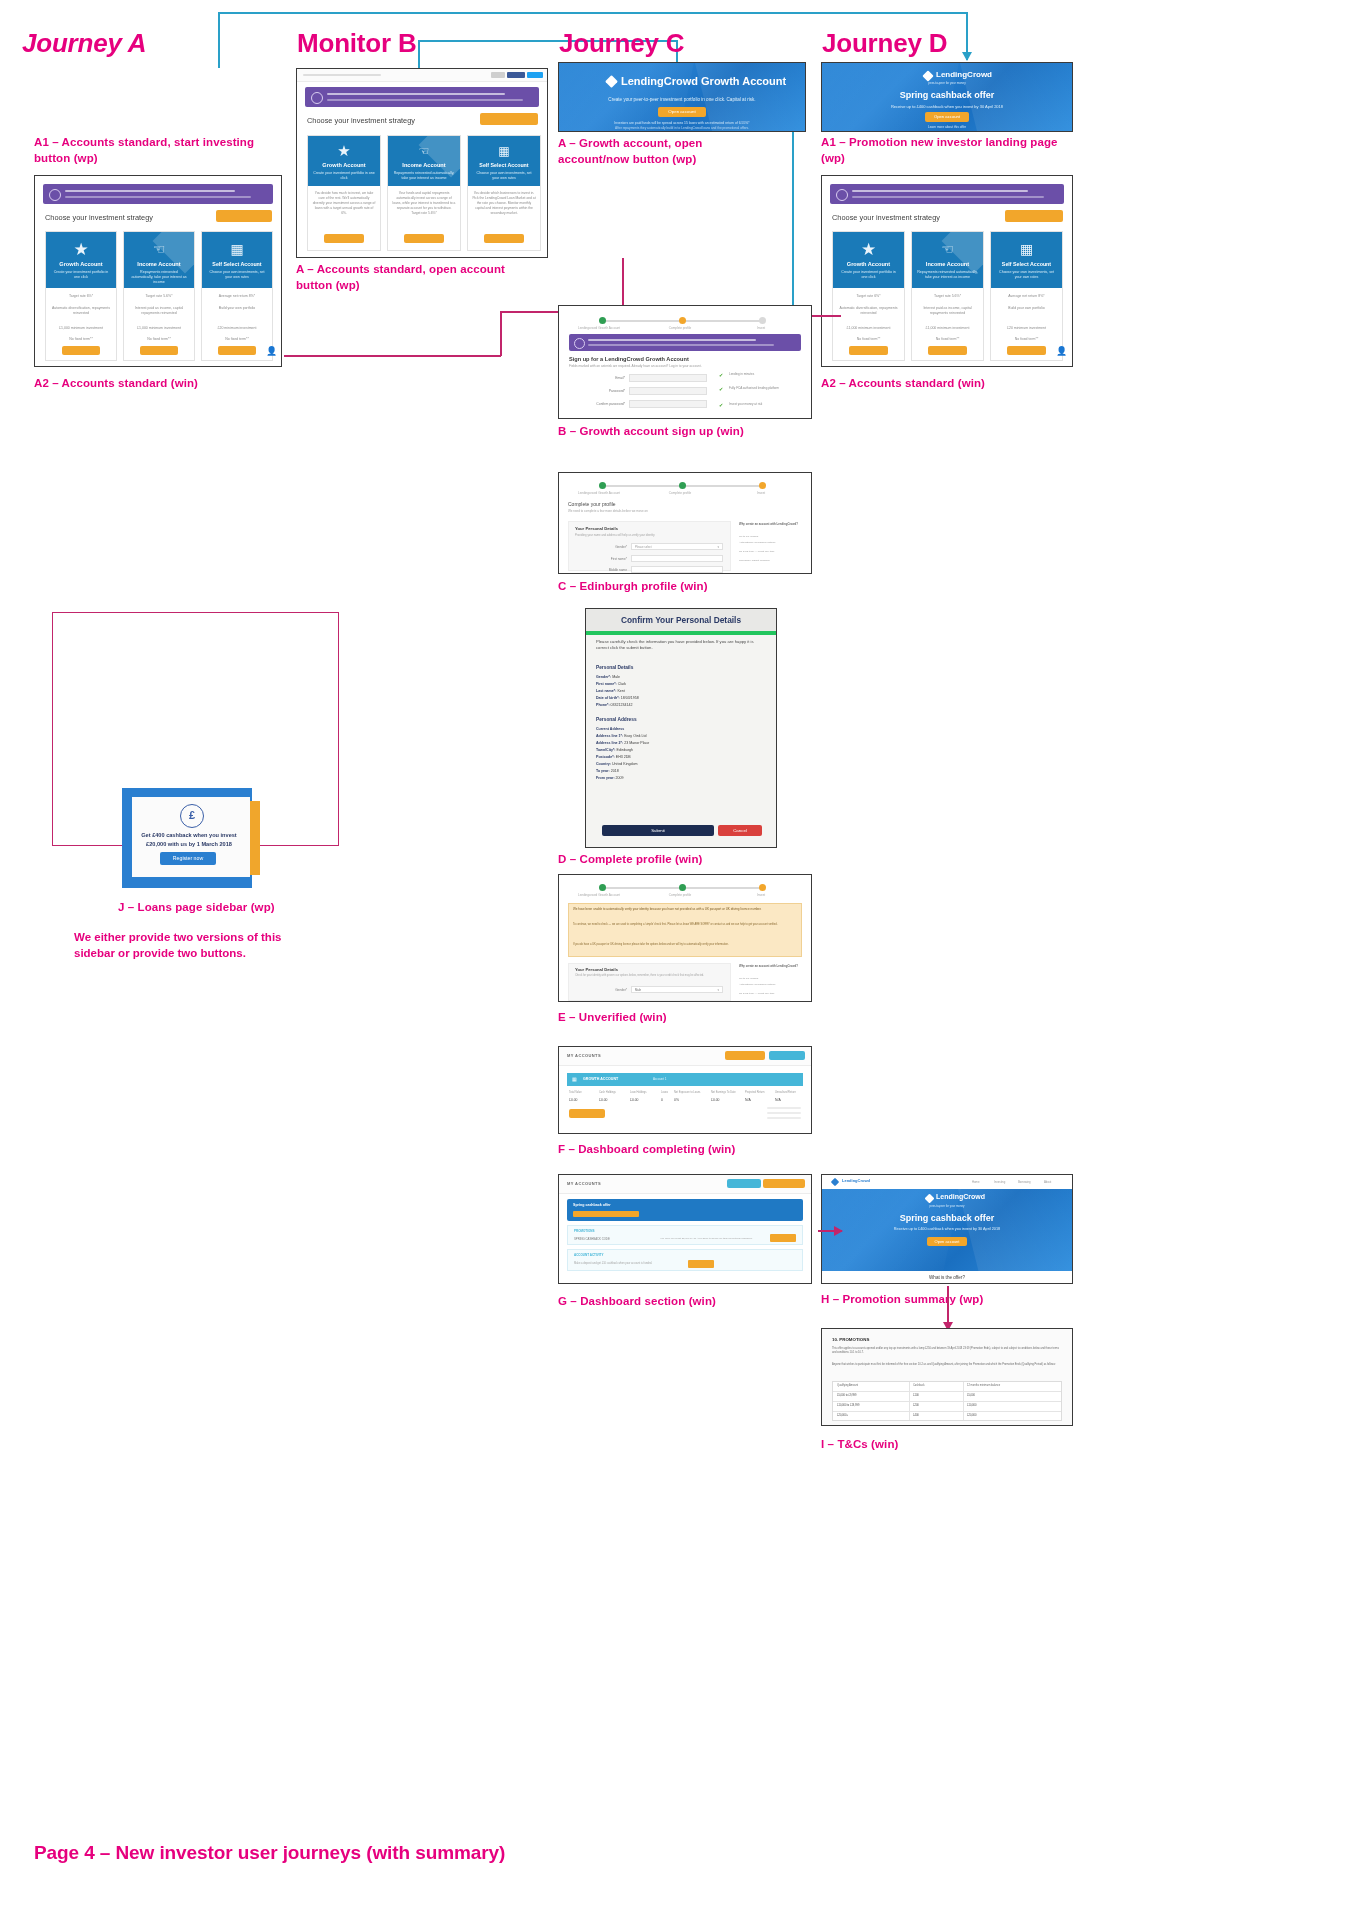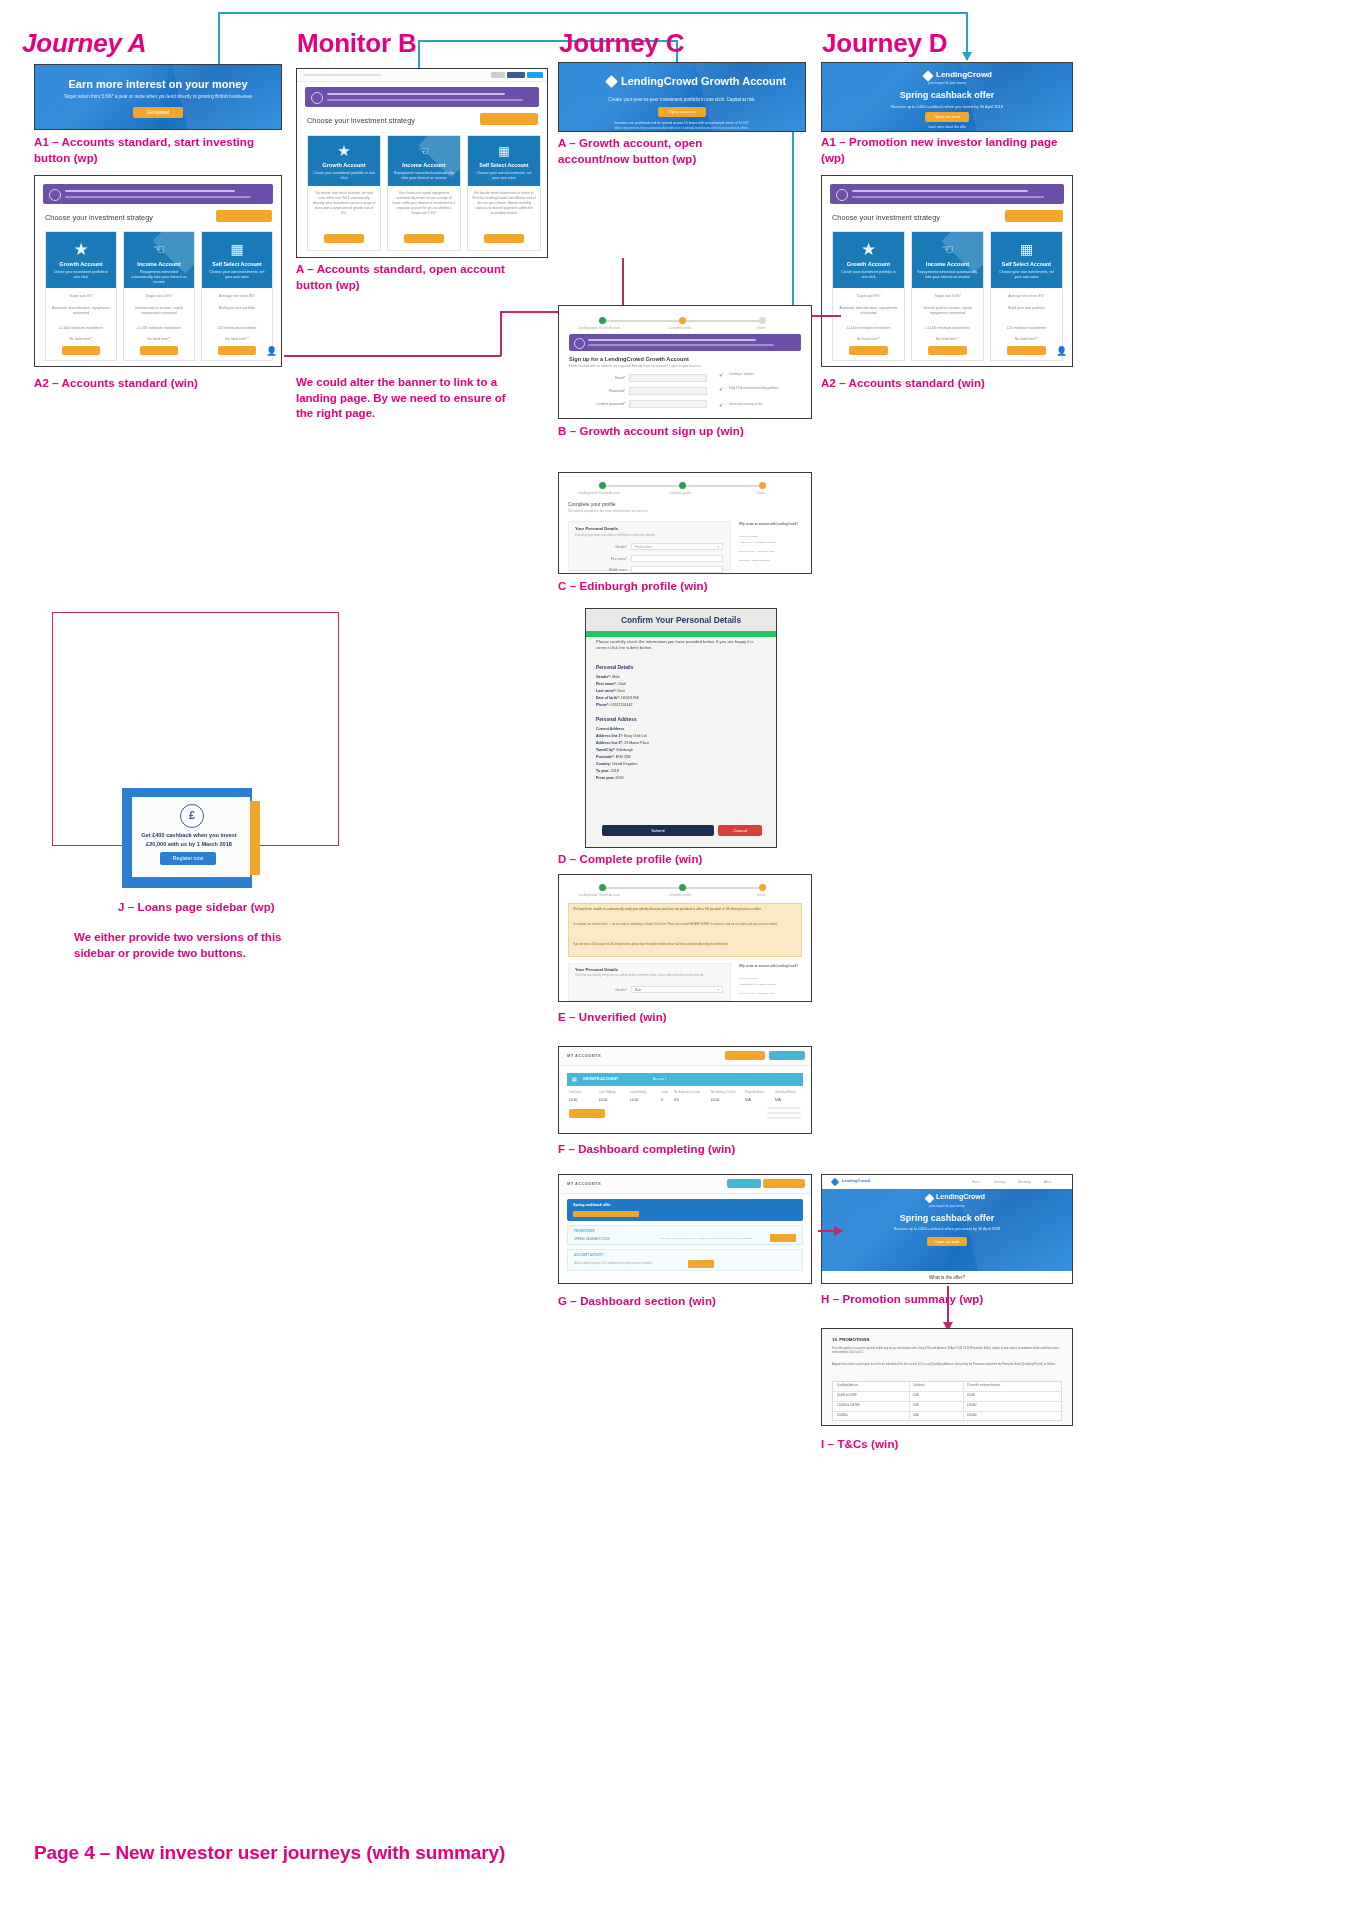"Earn more interest on your" div.shot { html: <div> <div></div> <div>Earn more interest on your money</div> <div>Target return from 5.6%* a year or more when you lend directly to growing British businesses</div> <div>Get started</div> </div> -> none }
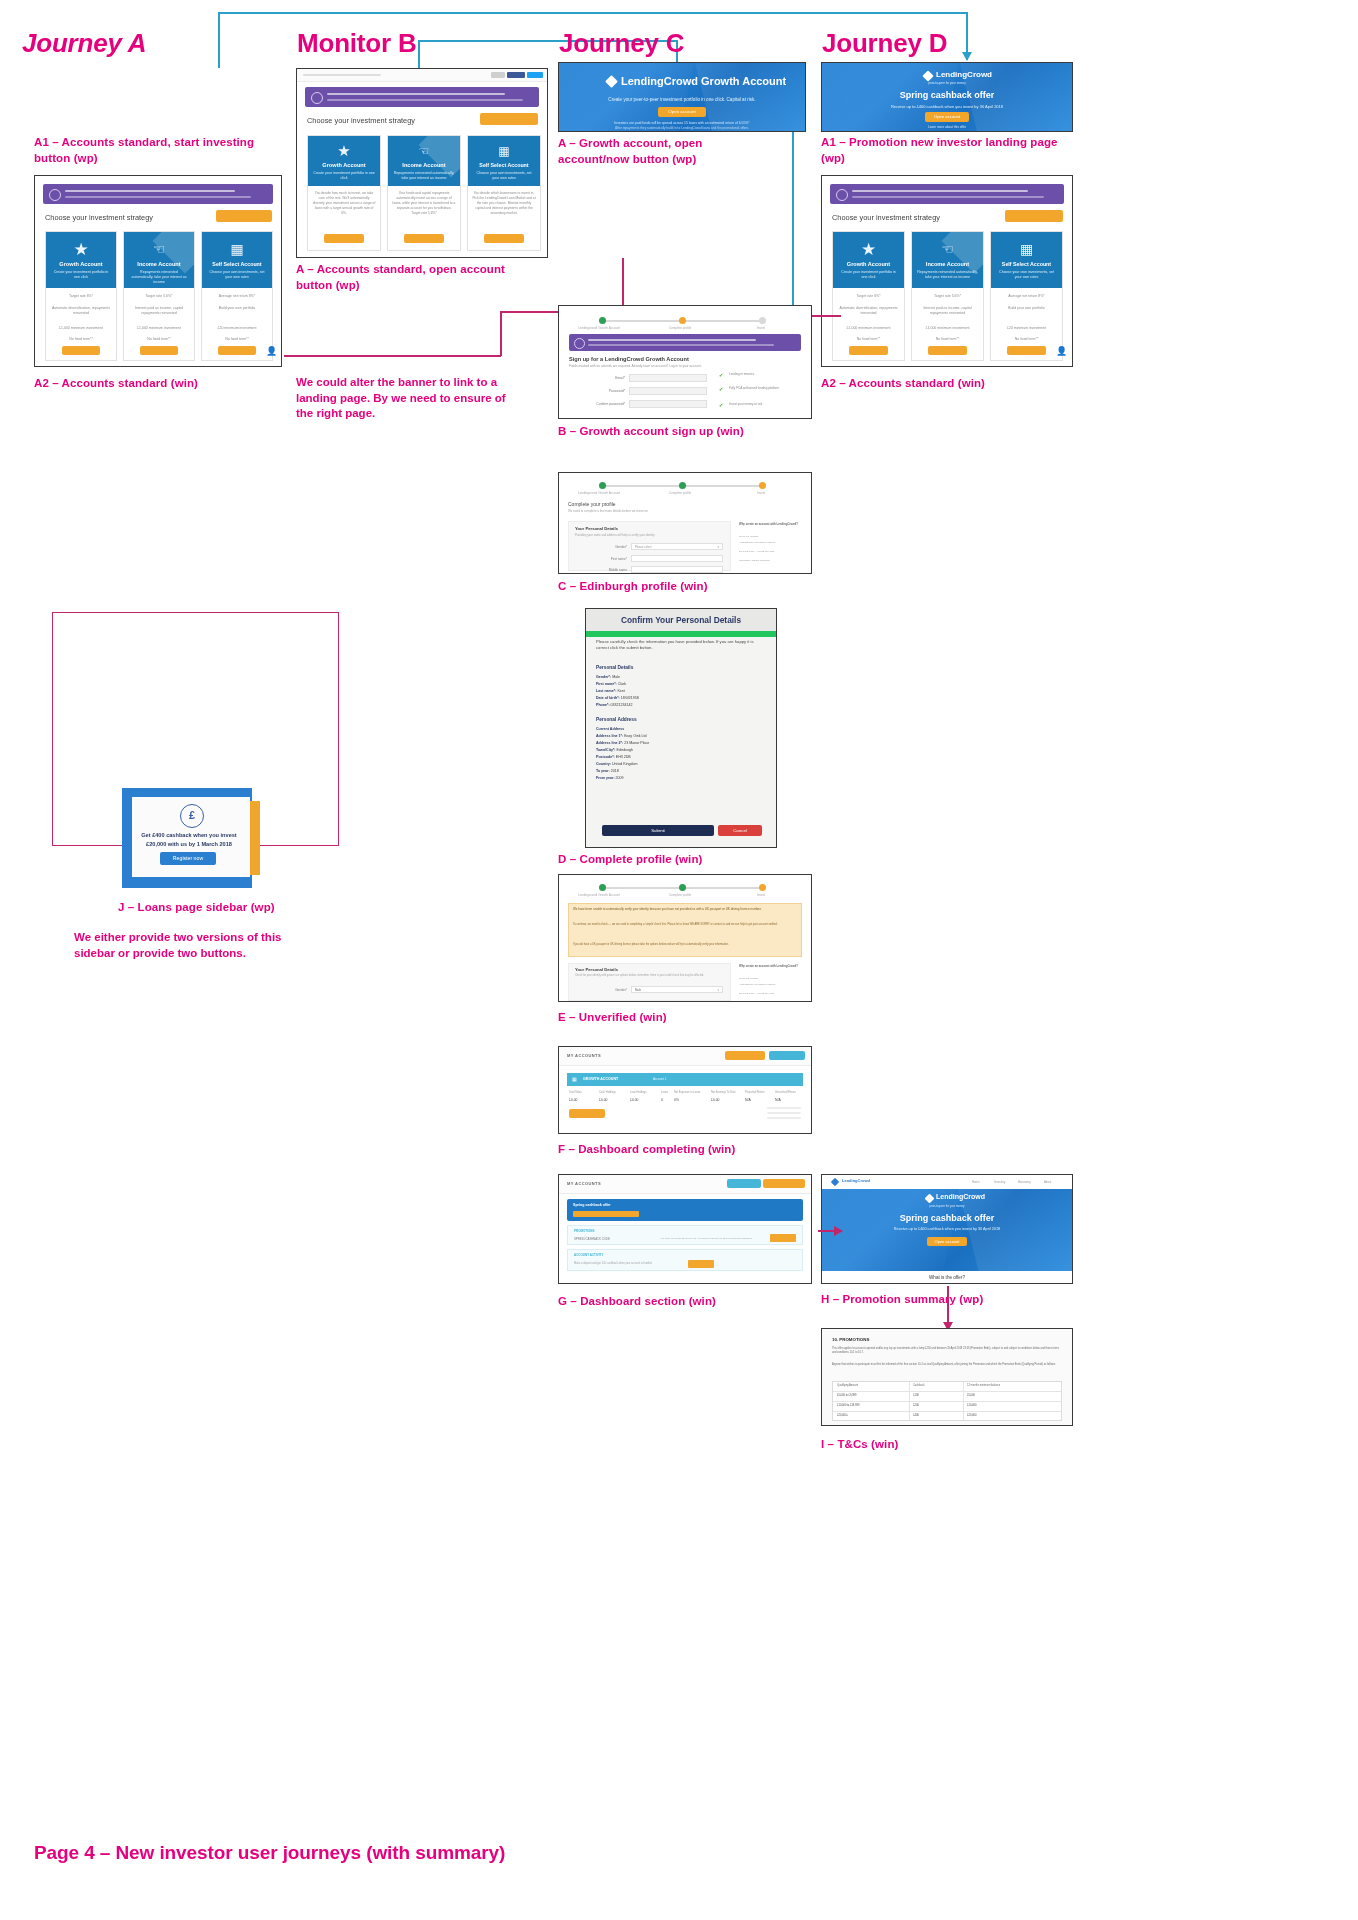"We could alter the banner" div.note { html: <div>We could alter the banner to link to a landing page. By we need to ensure of the right page.</div> -> none }
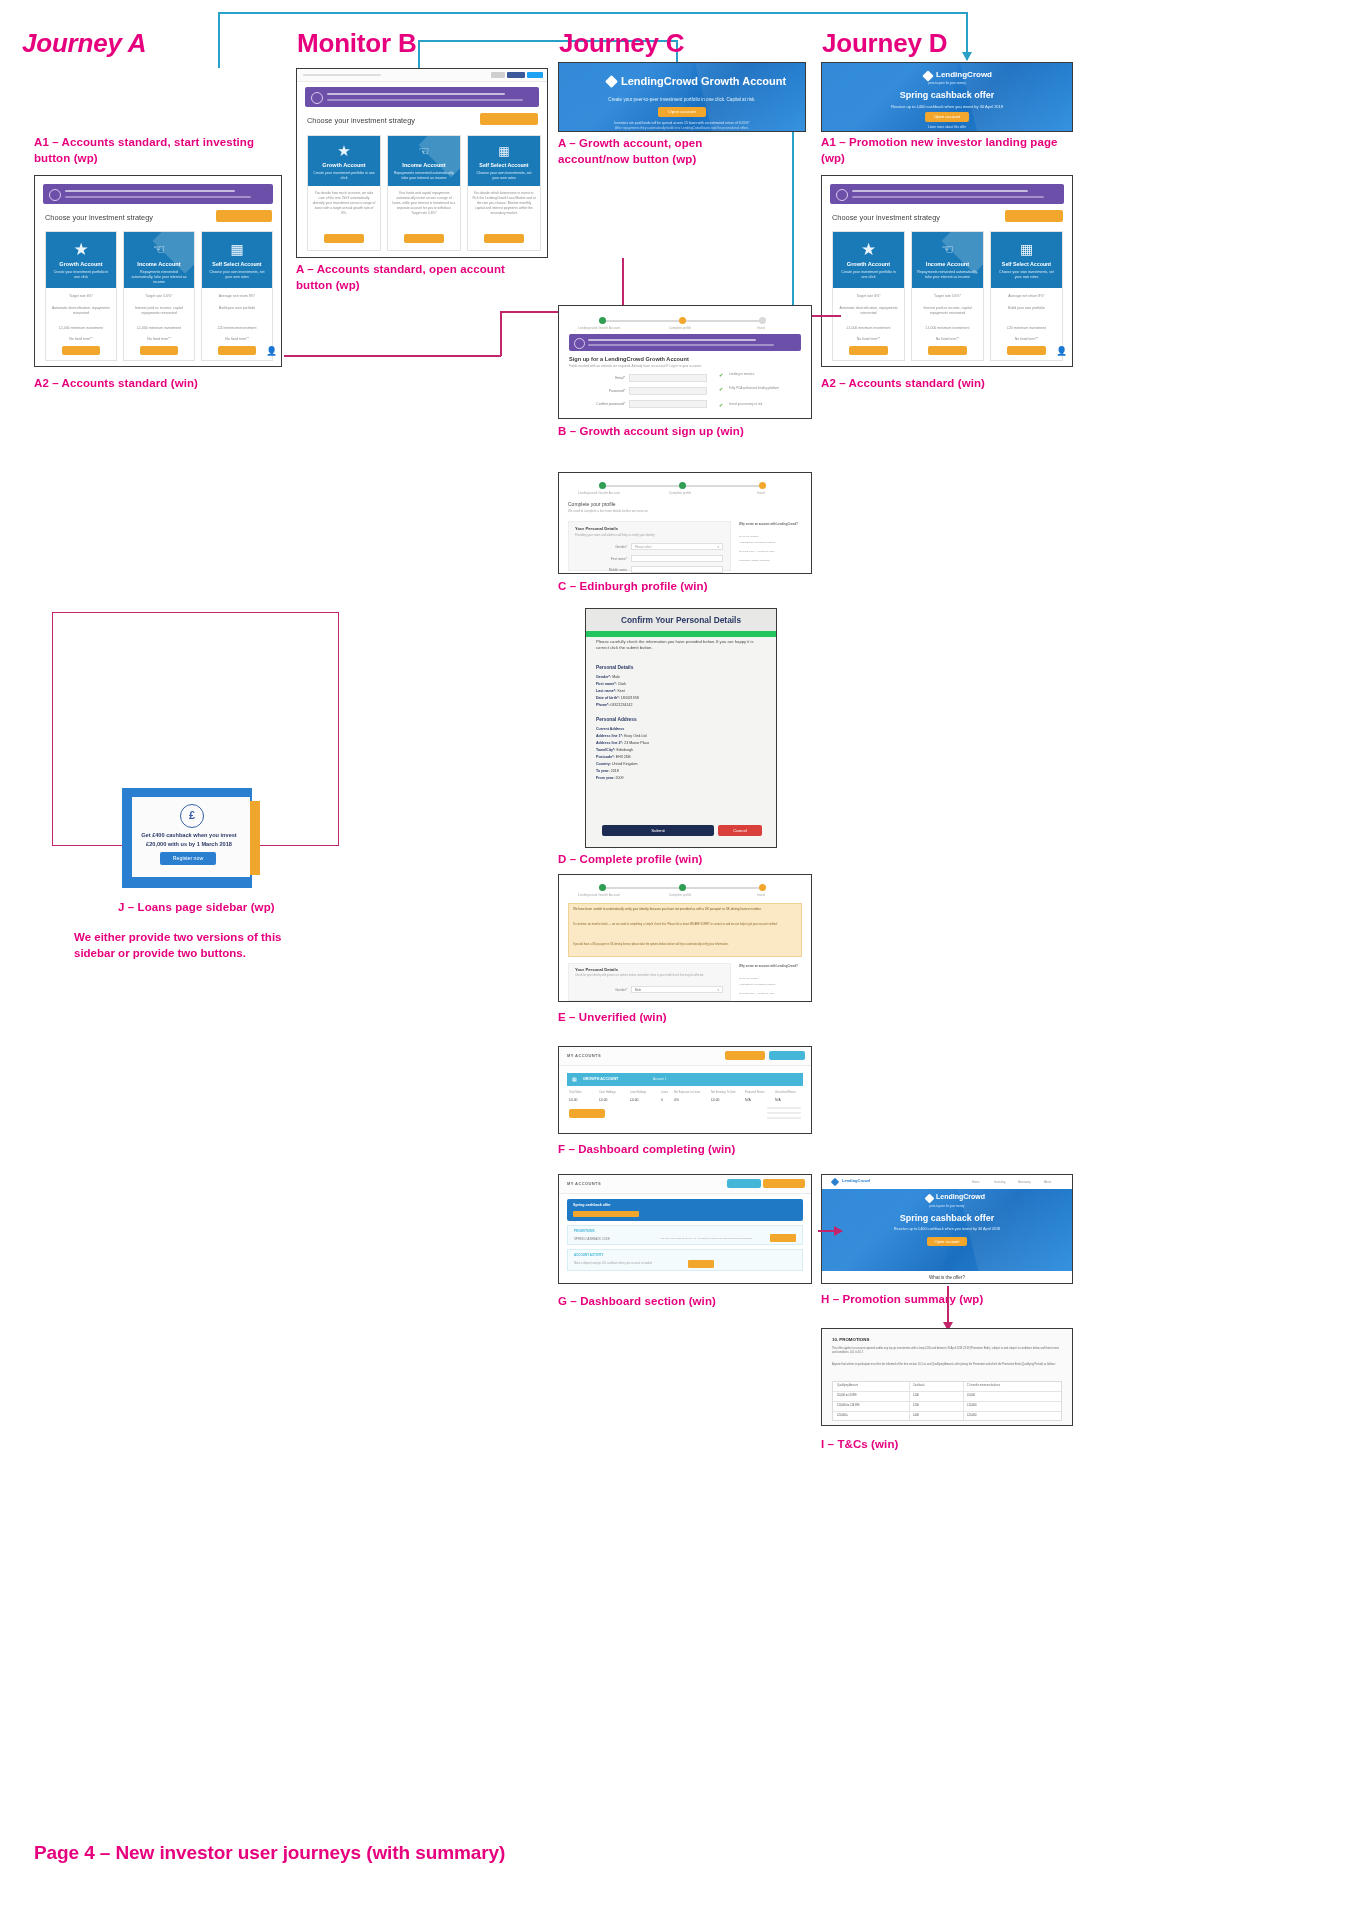"Confirm Your Personal Details" .confirm-head { border-bottom: 6px solid #22c55e -> 4px solid #22c55e }
